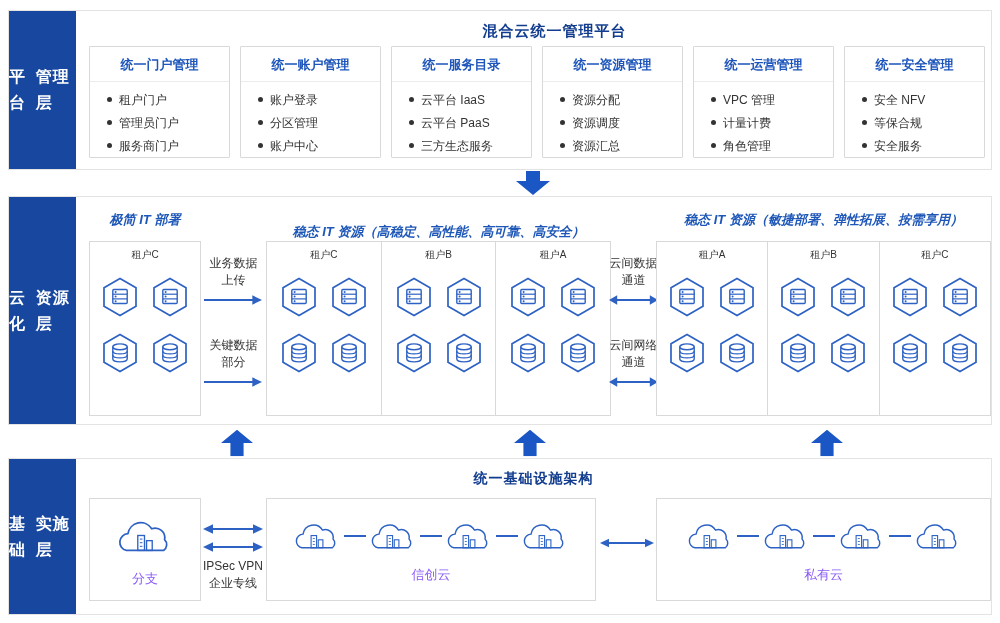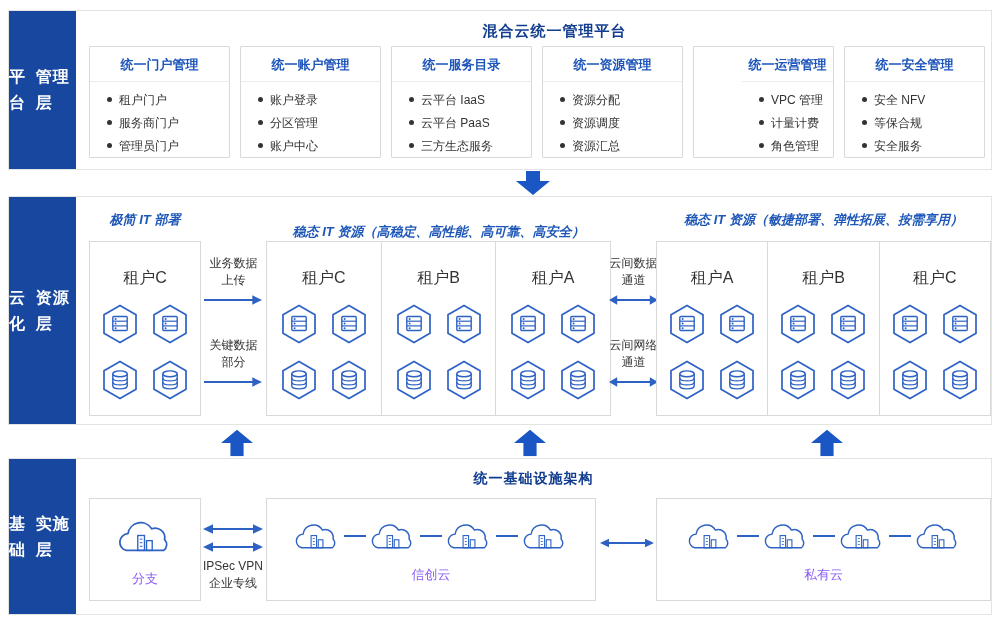"统一运营管理" div.pbox { padding-left: 48px -> none }
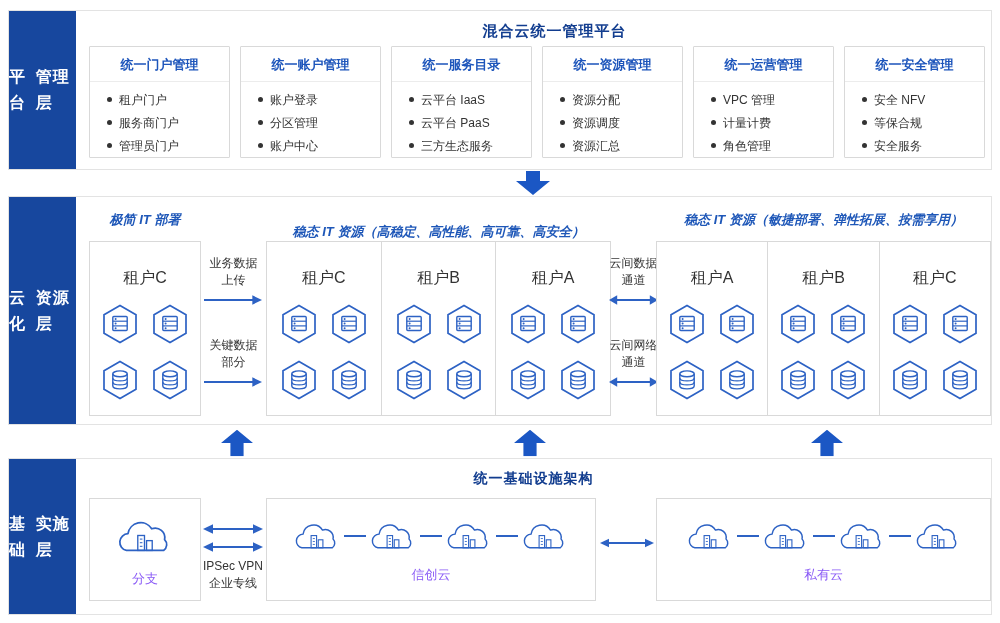"服务商门户" li { order: before "管理员门户" -> after "管理员门户" }
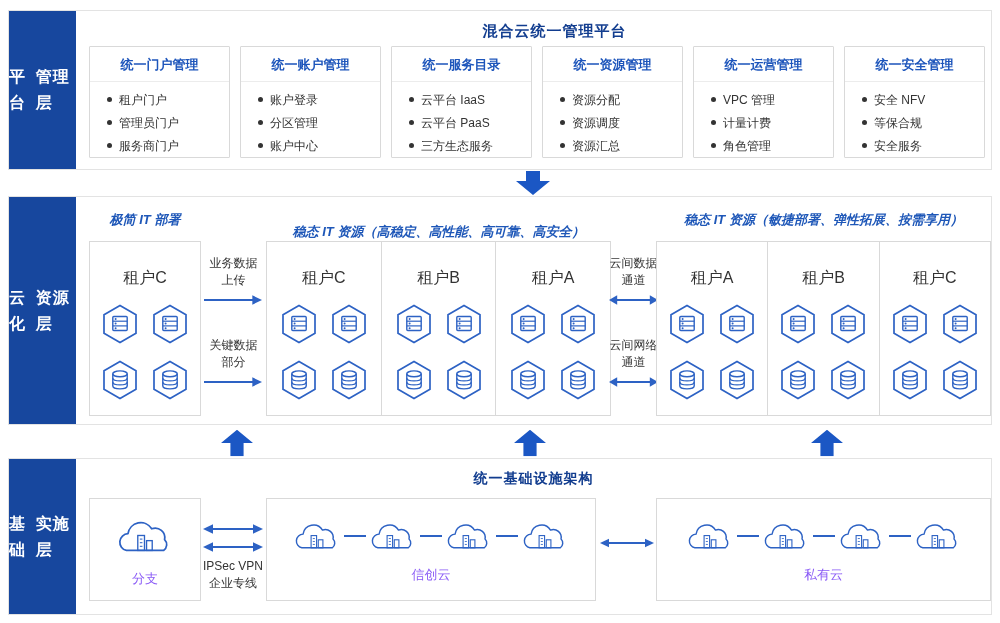"租户C" .tcell-title { font-size: 16px -> 10px; margin-top: 26px -> 6px }
